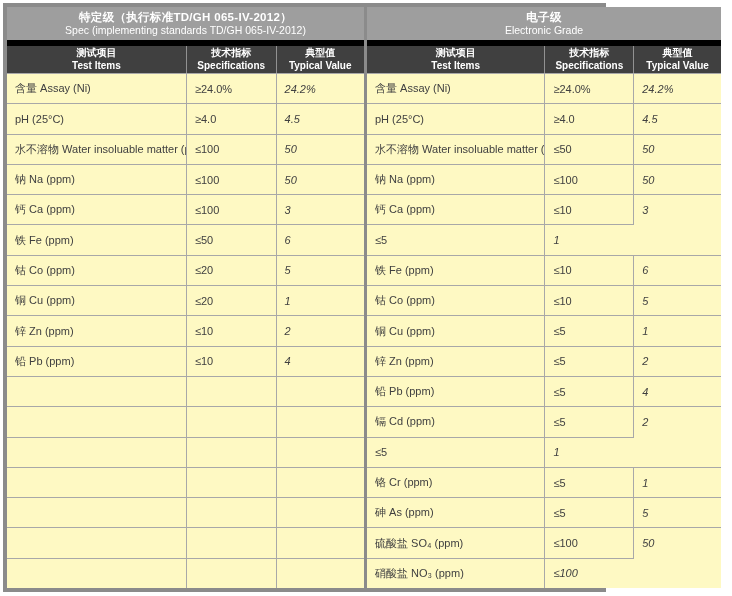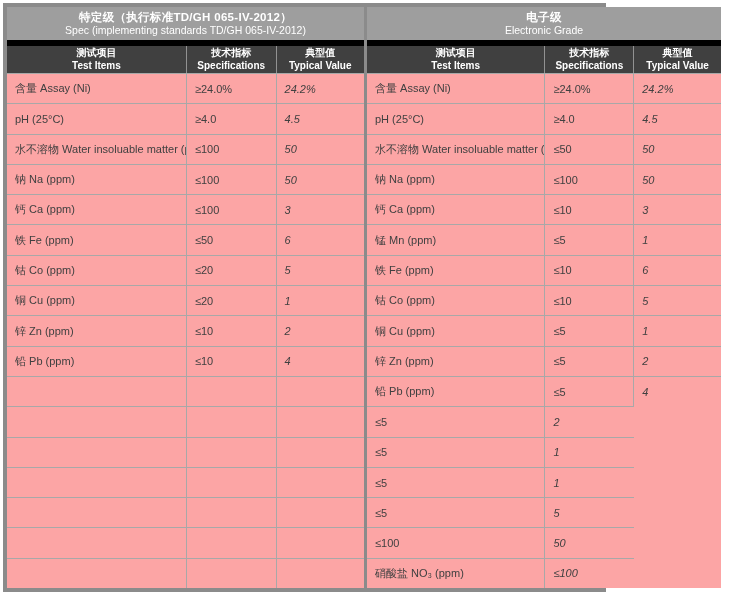"含量 Assay (Ni)" .row { background: #fca5a5 -> #fef9c3 }
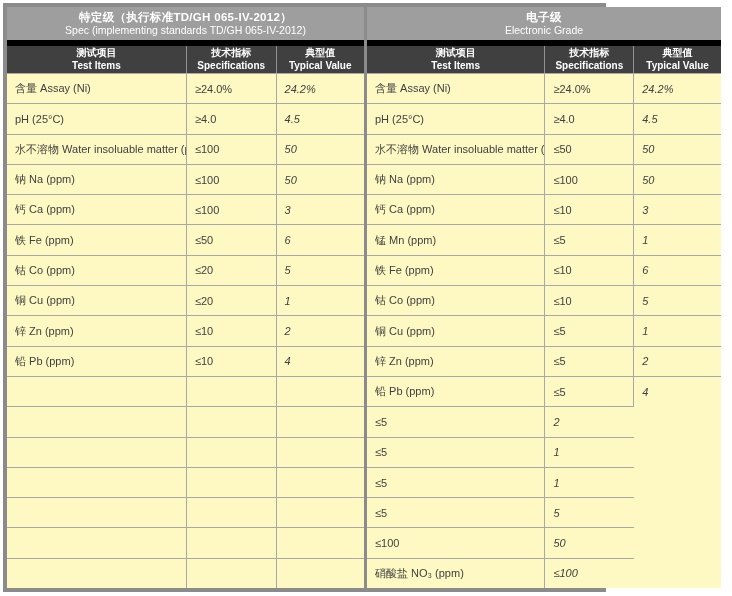"锰 Mn (ppm)" div.cell { html: <div>锰 Mn (ppm)</div> -> none }
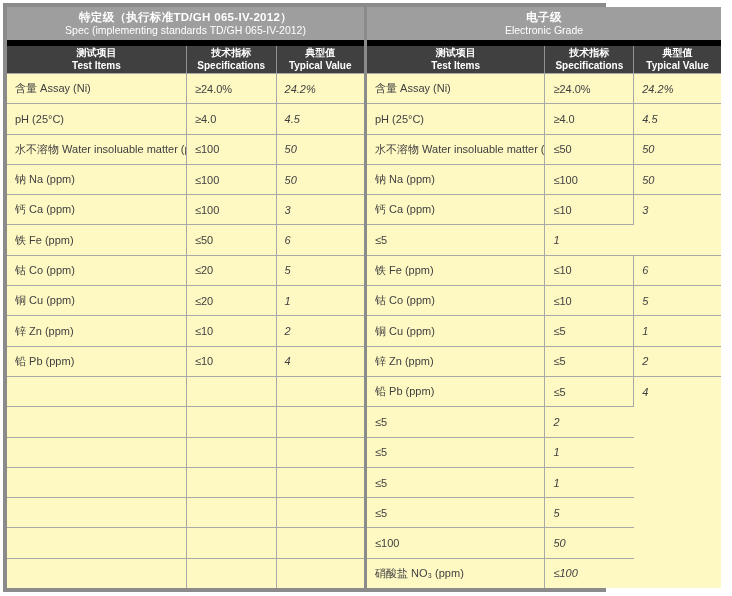"镉 Cd (ppm)" div.cell { html: none -> <div>镉 Cd (ppm)</div> }
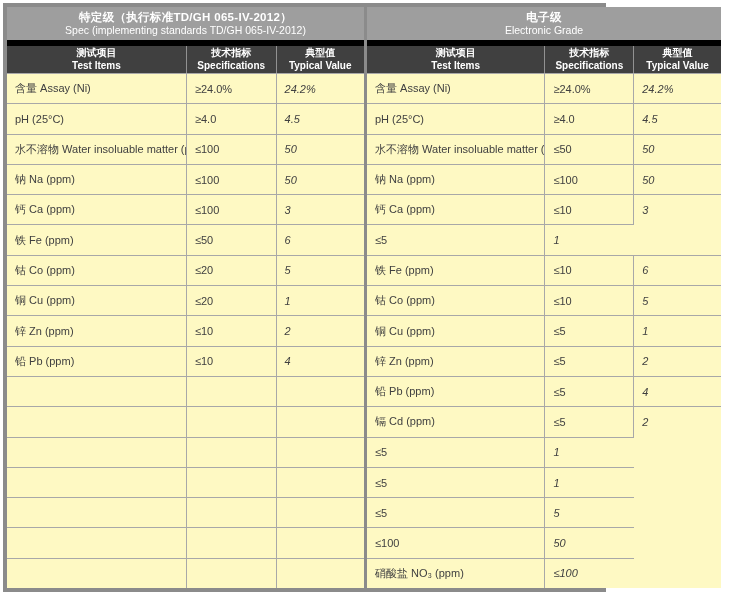"铬 Cr (ppm)" div.cell { html: none -> <div>铬 Cr (ppm)</div> }
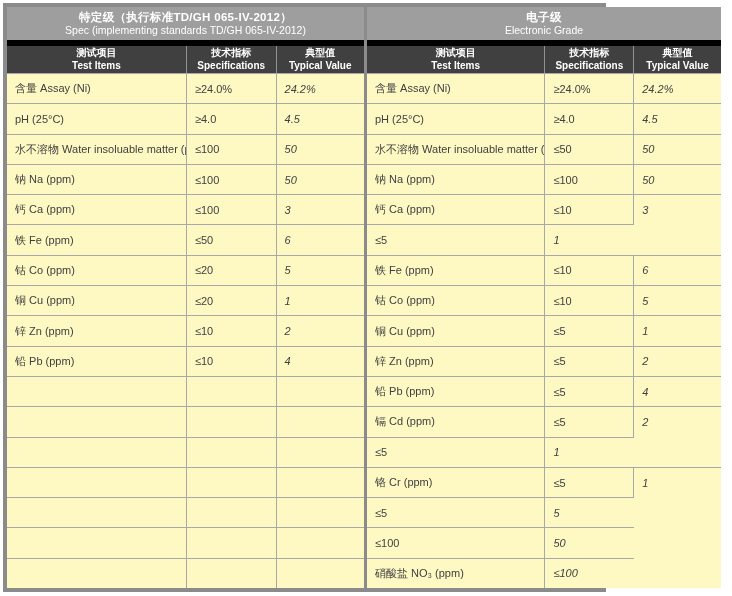"砷 As (ppm)" div.cell { html: none -> <div>砷 As (ppm)</div> }
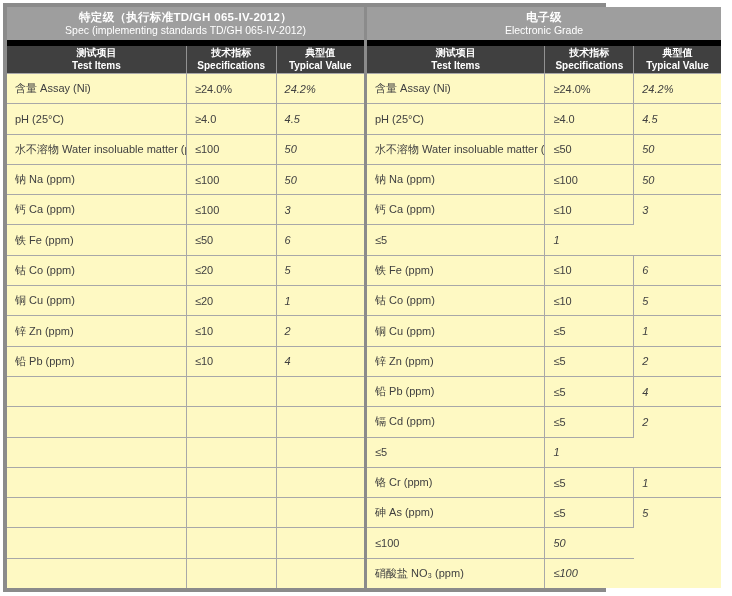"硫酸盐 SO₄ (ppm)" div.cell { html: none -> <div>硫酸盐 SO₄ (ppm)</div> }
